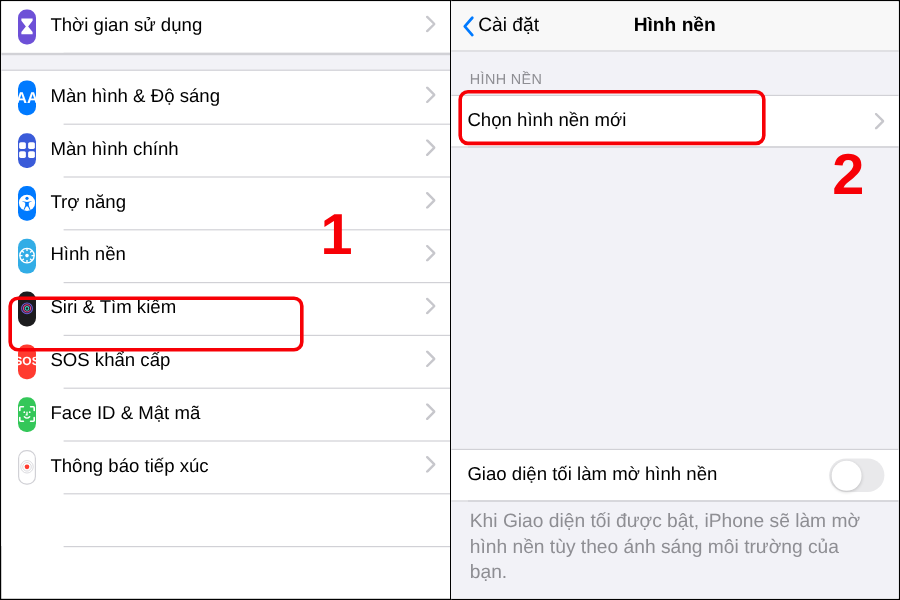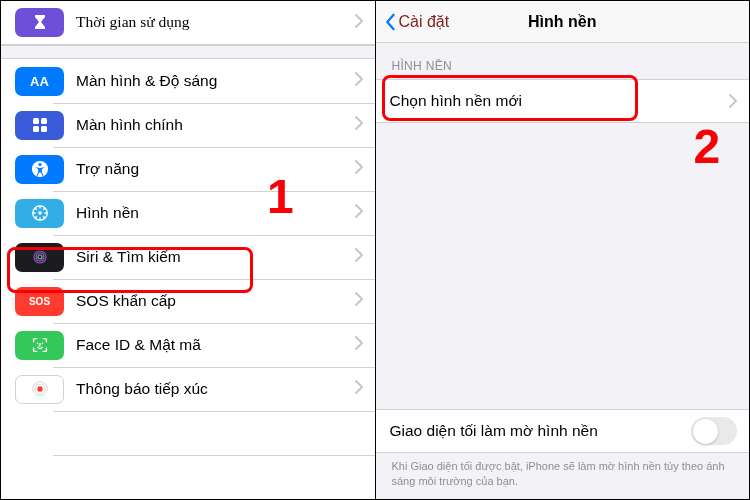"Thời gian sử dụng" .partial-top { font-family: Liberation Serif, serif -> none }
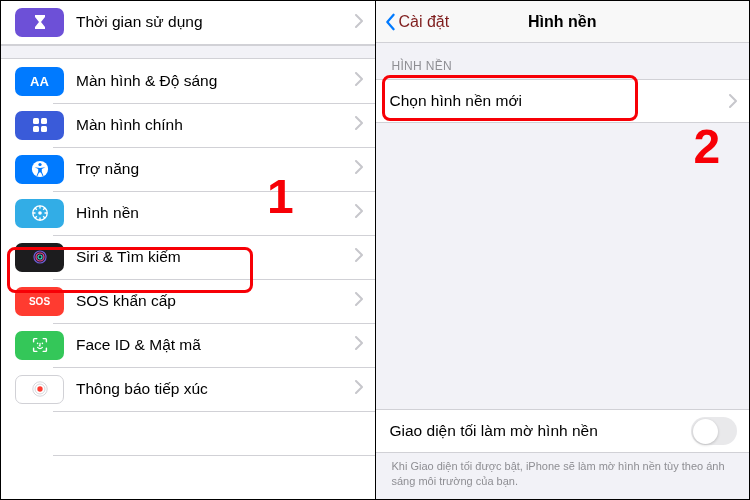"Cài đặt" .nav-back { color: #7f1d1d -> #000000 }
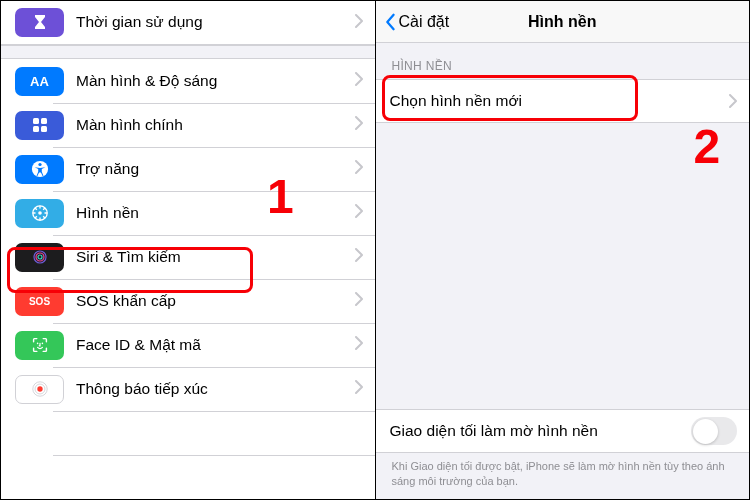"AA" .row-icon { width: 49px -> 15px }
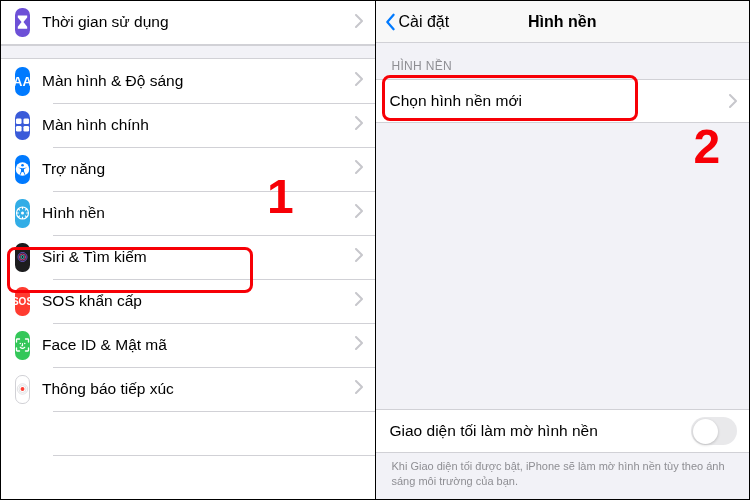"Khi Giao diện tối được" .footer-text { font-size: 11px -> 16px }
